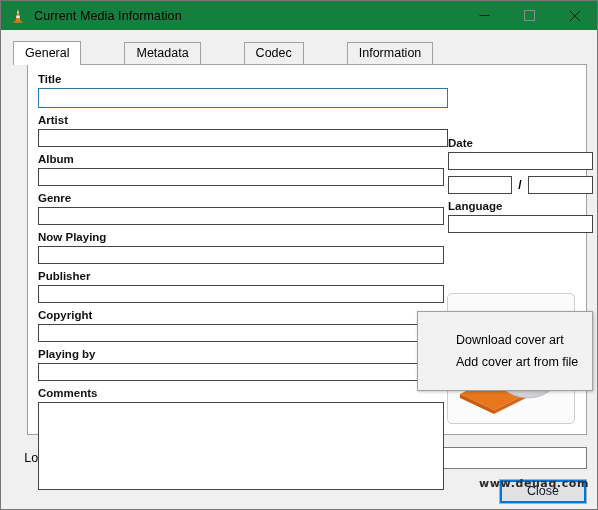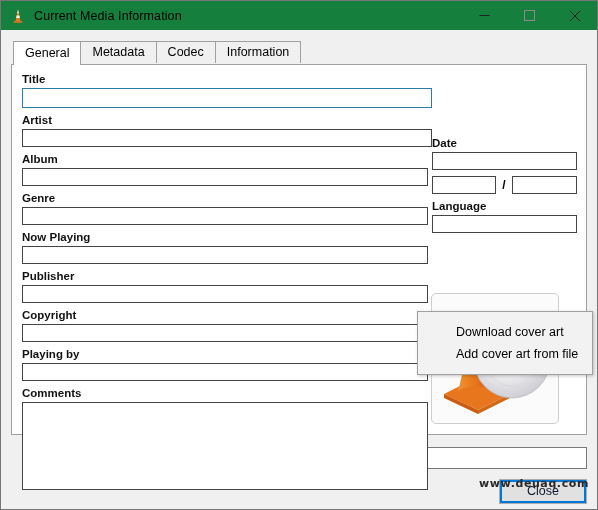"General" #tabstrip { align-items: flex-start -> flex-end; gap: none -> 44px }
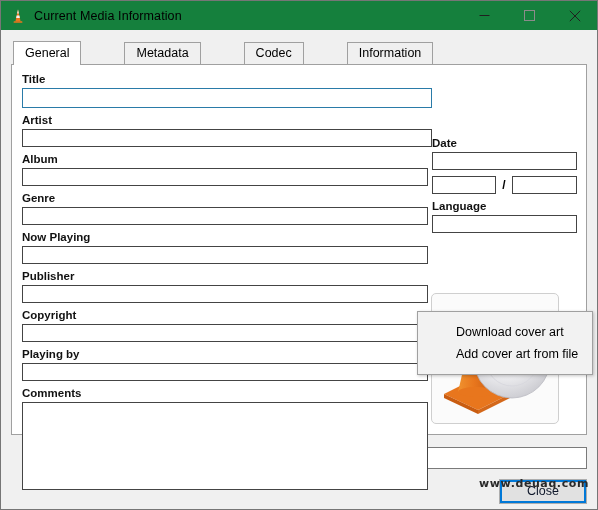"Title" #tabpage { margin: 0 10px 0 10px -> 0 10px 0 26px }
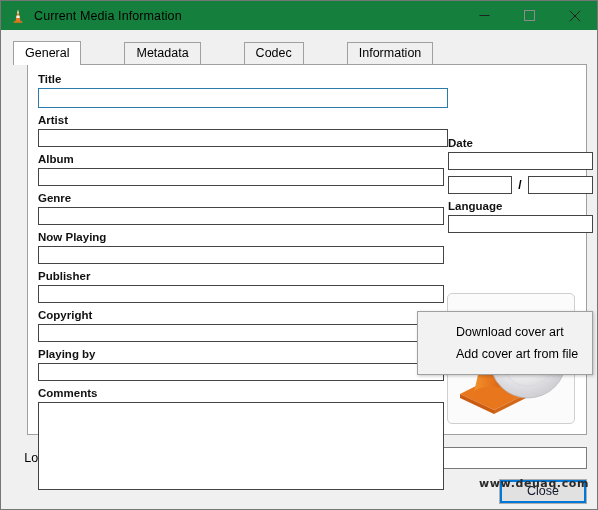"Download cover art" #ctx-menu { padding: 9px 0 -> 17px 0 }
